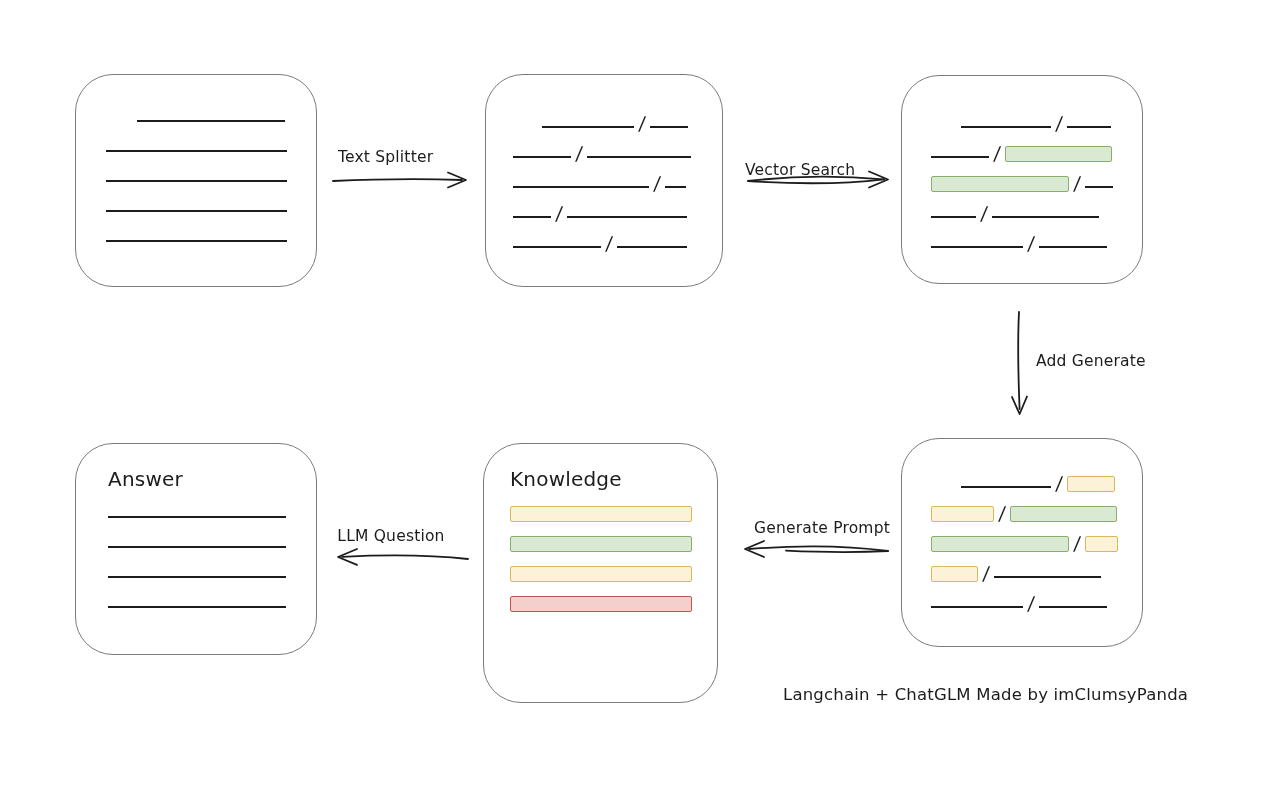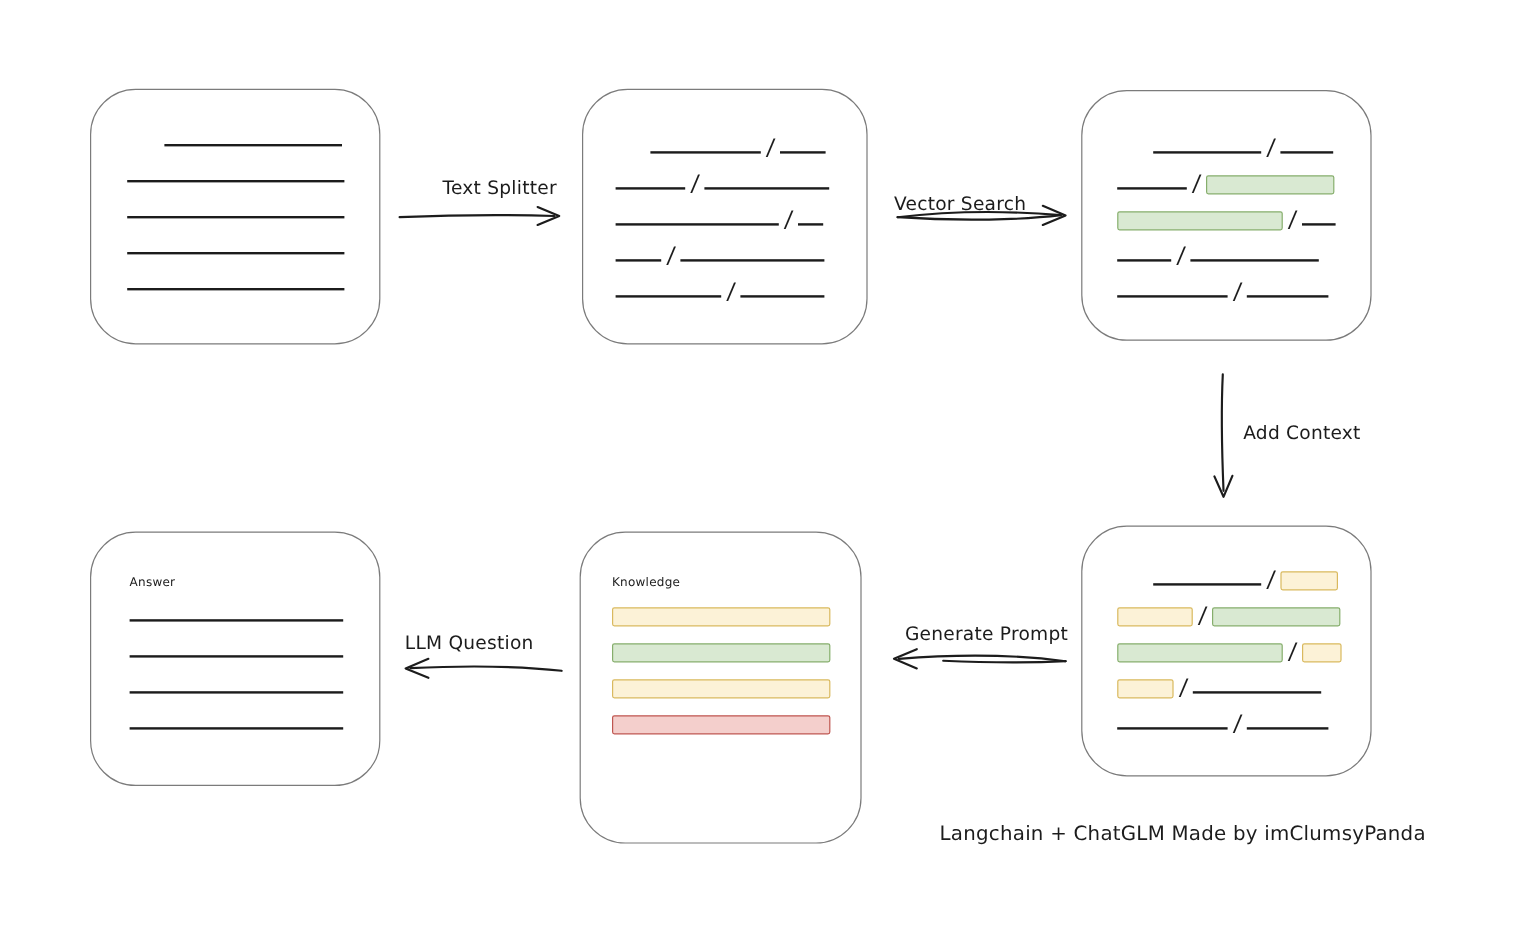"Text Splitter" #label-text-splitter { text-align: right -> left }
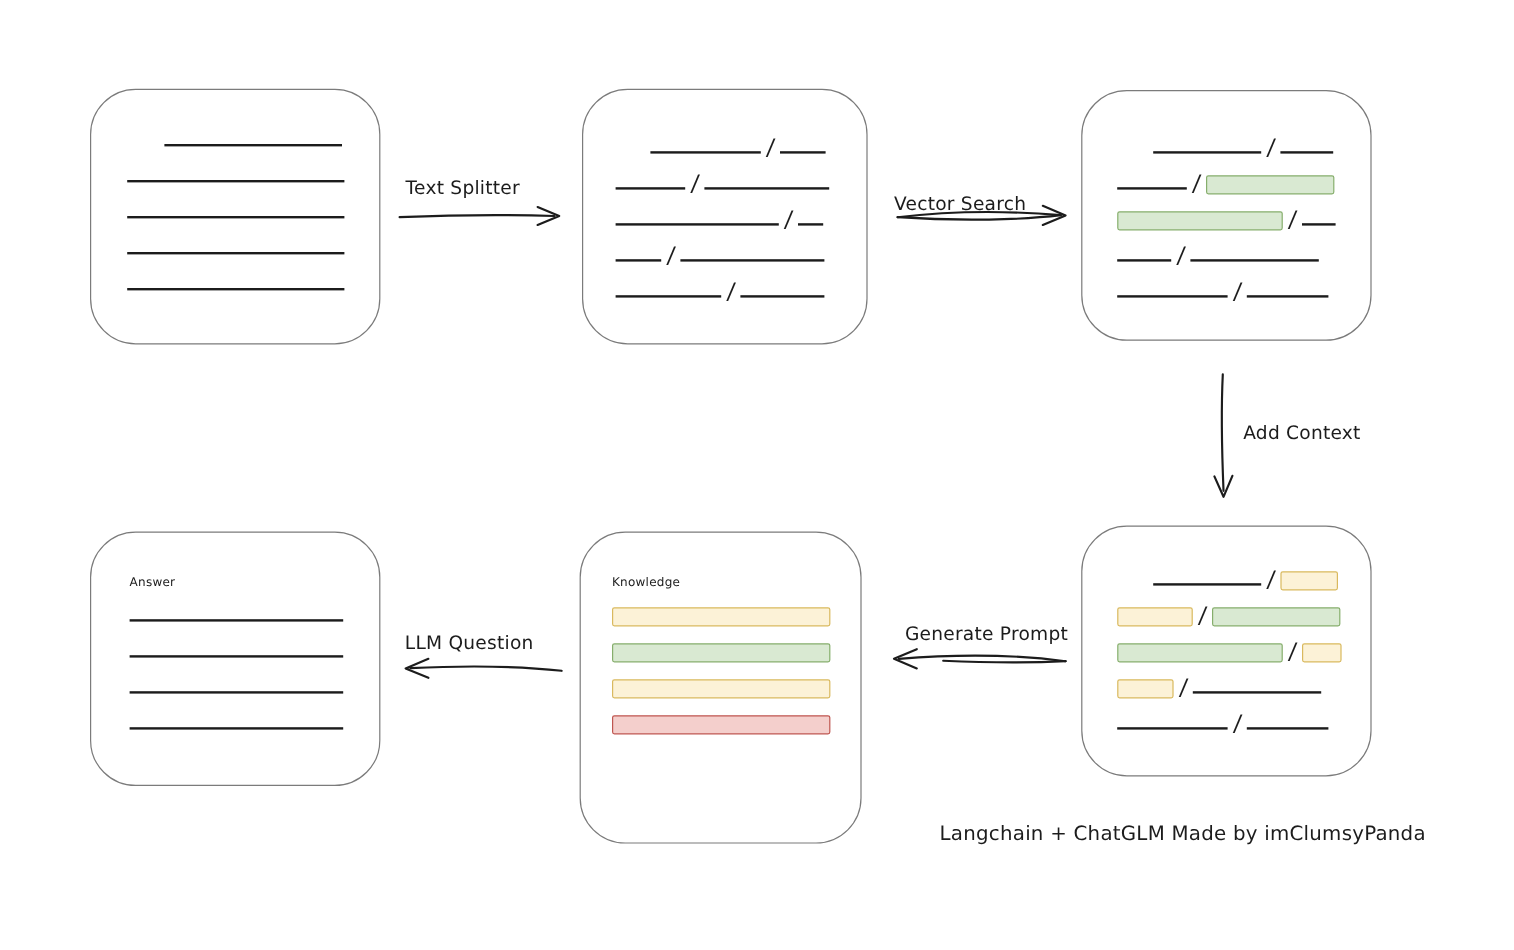"Add Context" div.arrow-label { text: Context -> Generate }
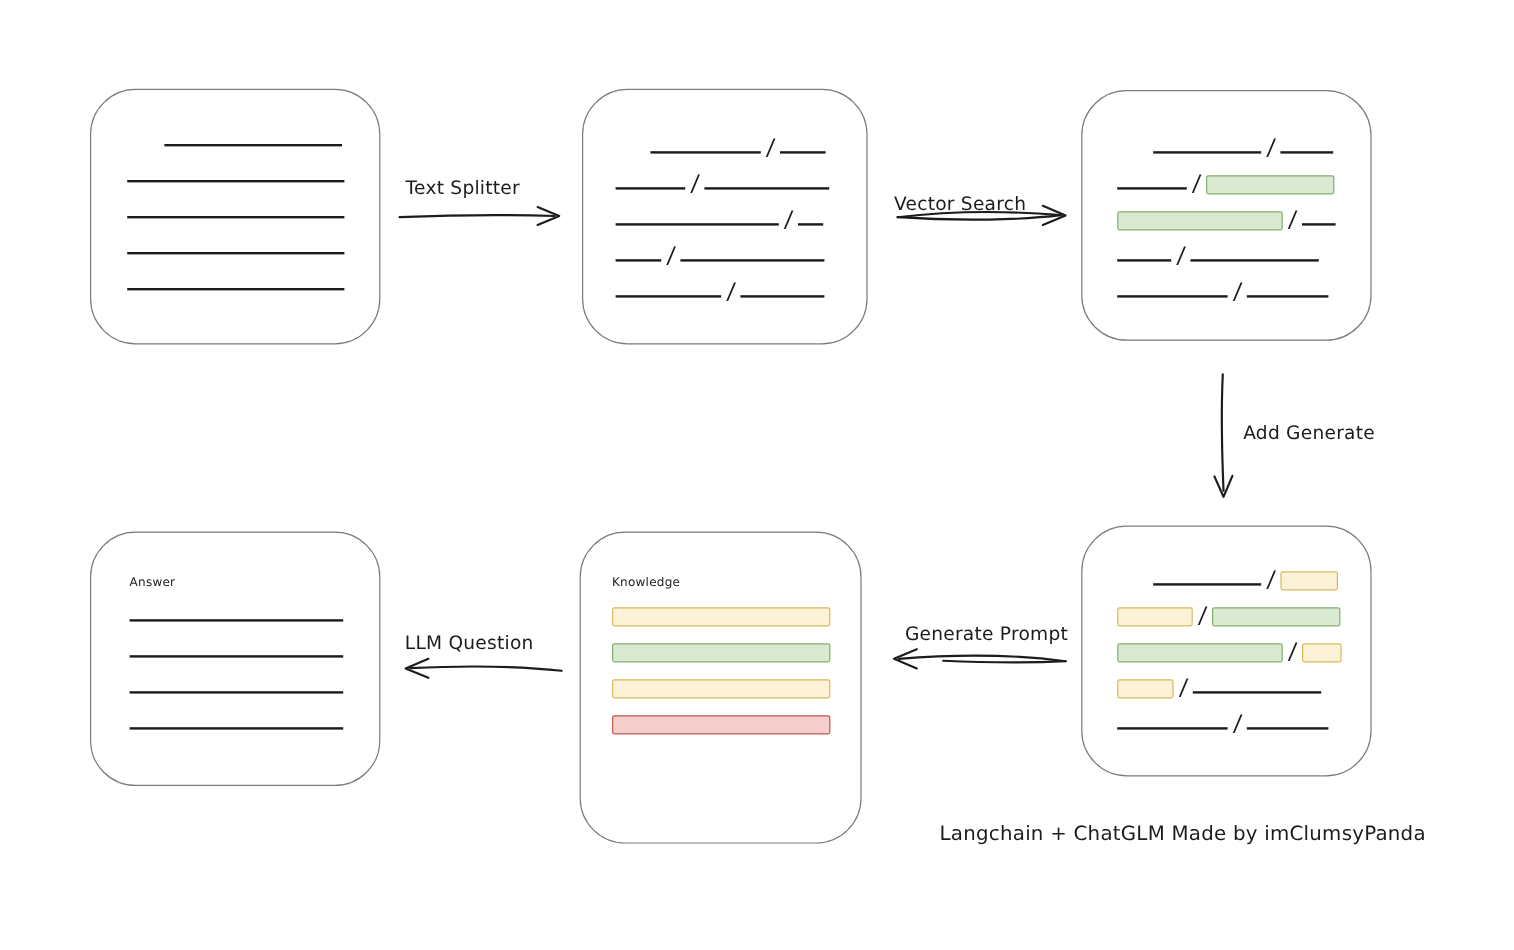"Answer" .seg-text { font-size: 10px -> 20px }
